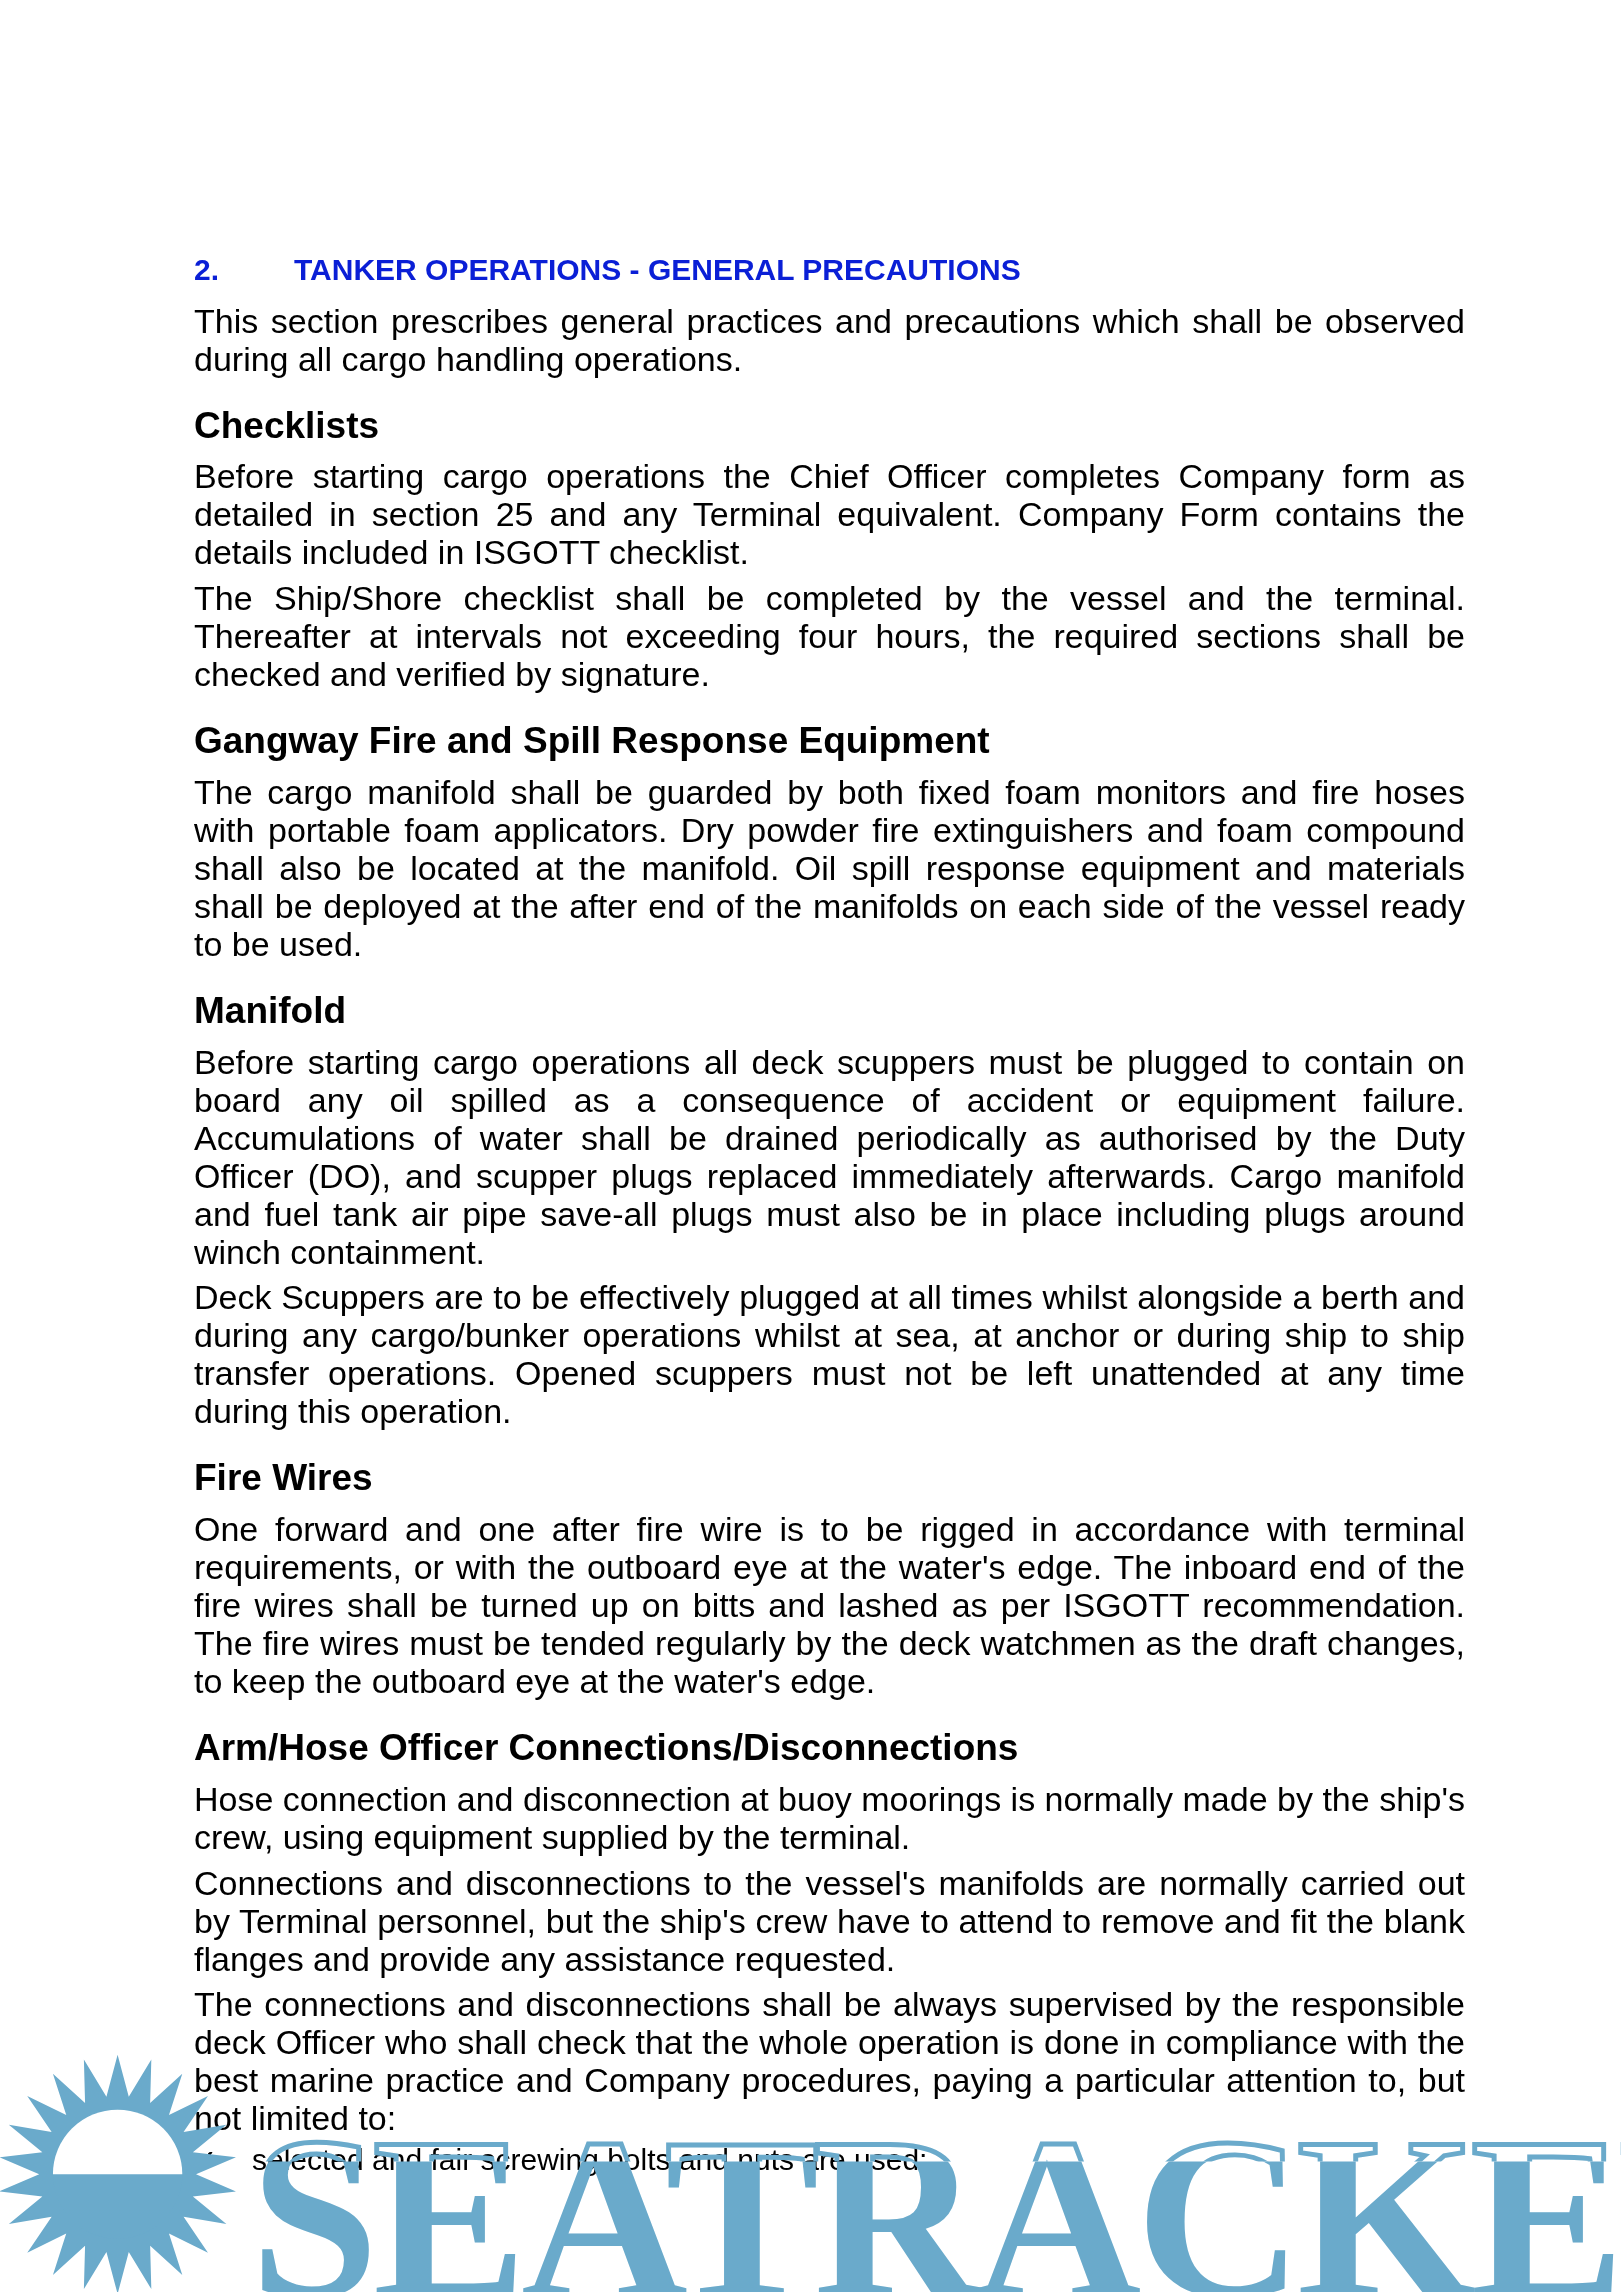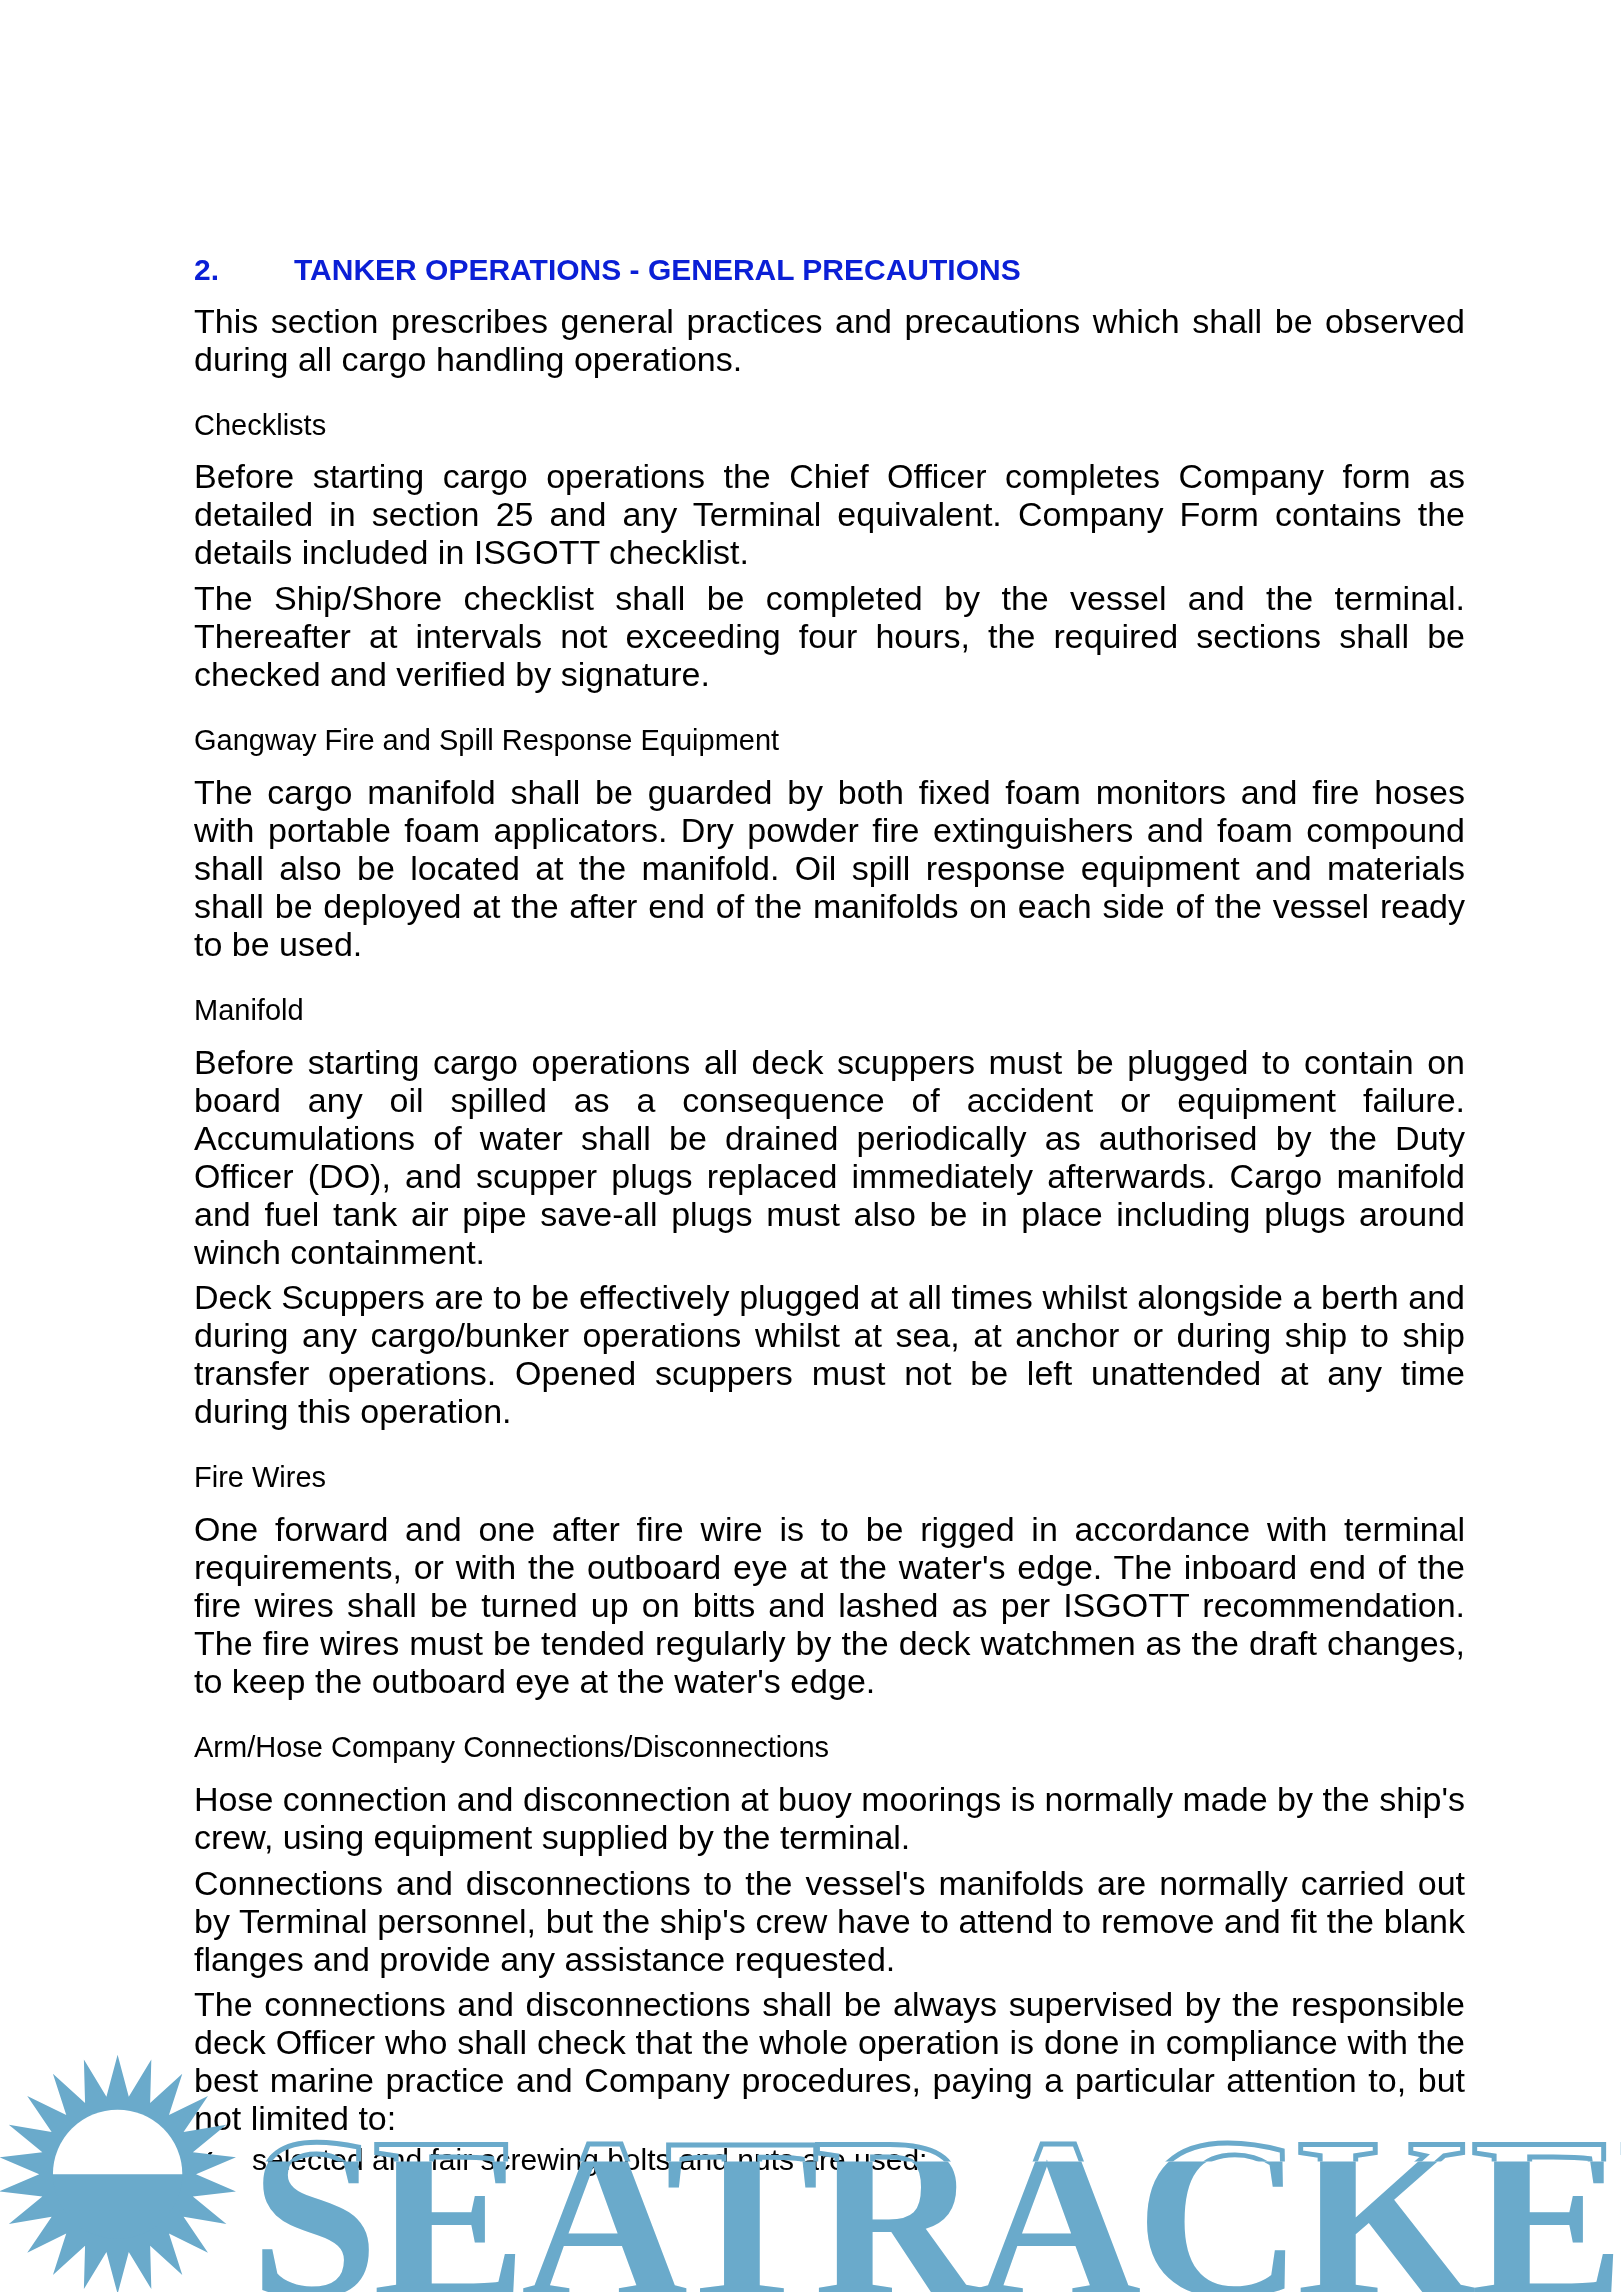"Checklists" .subhead { font-size: 29px -> 37px; font-weight: normal -> bold }
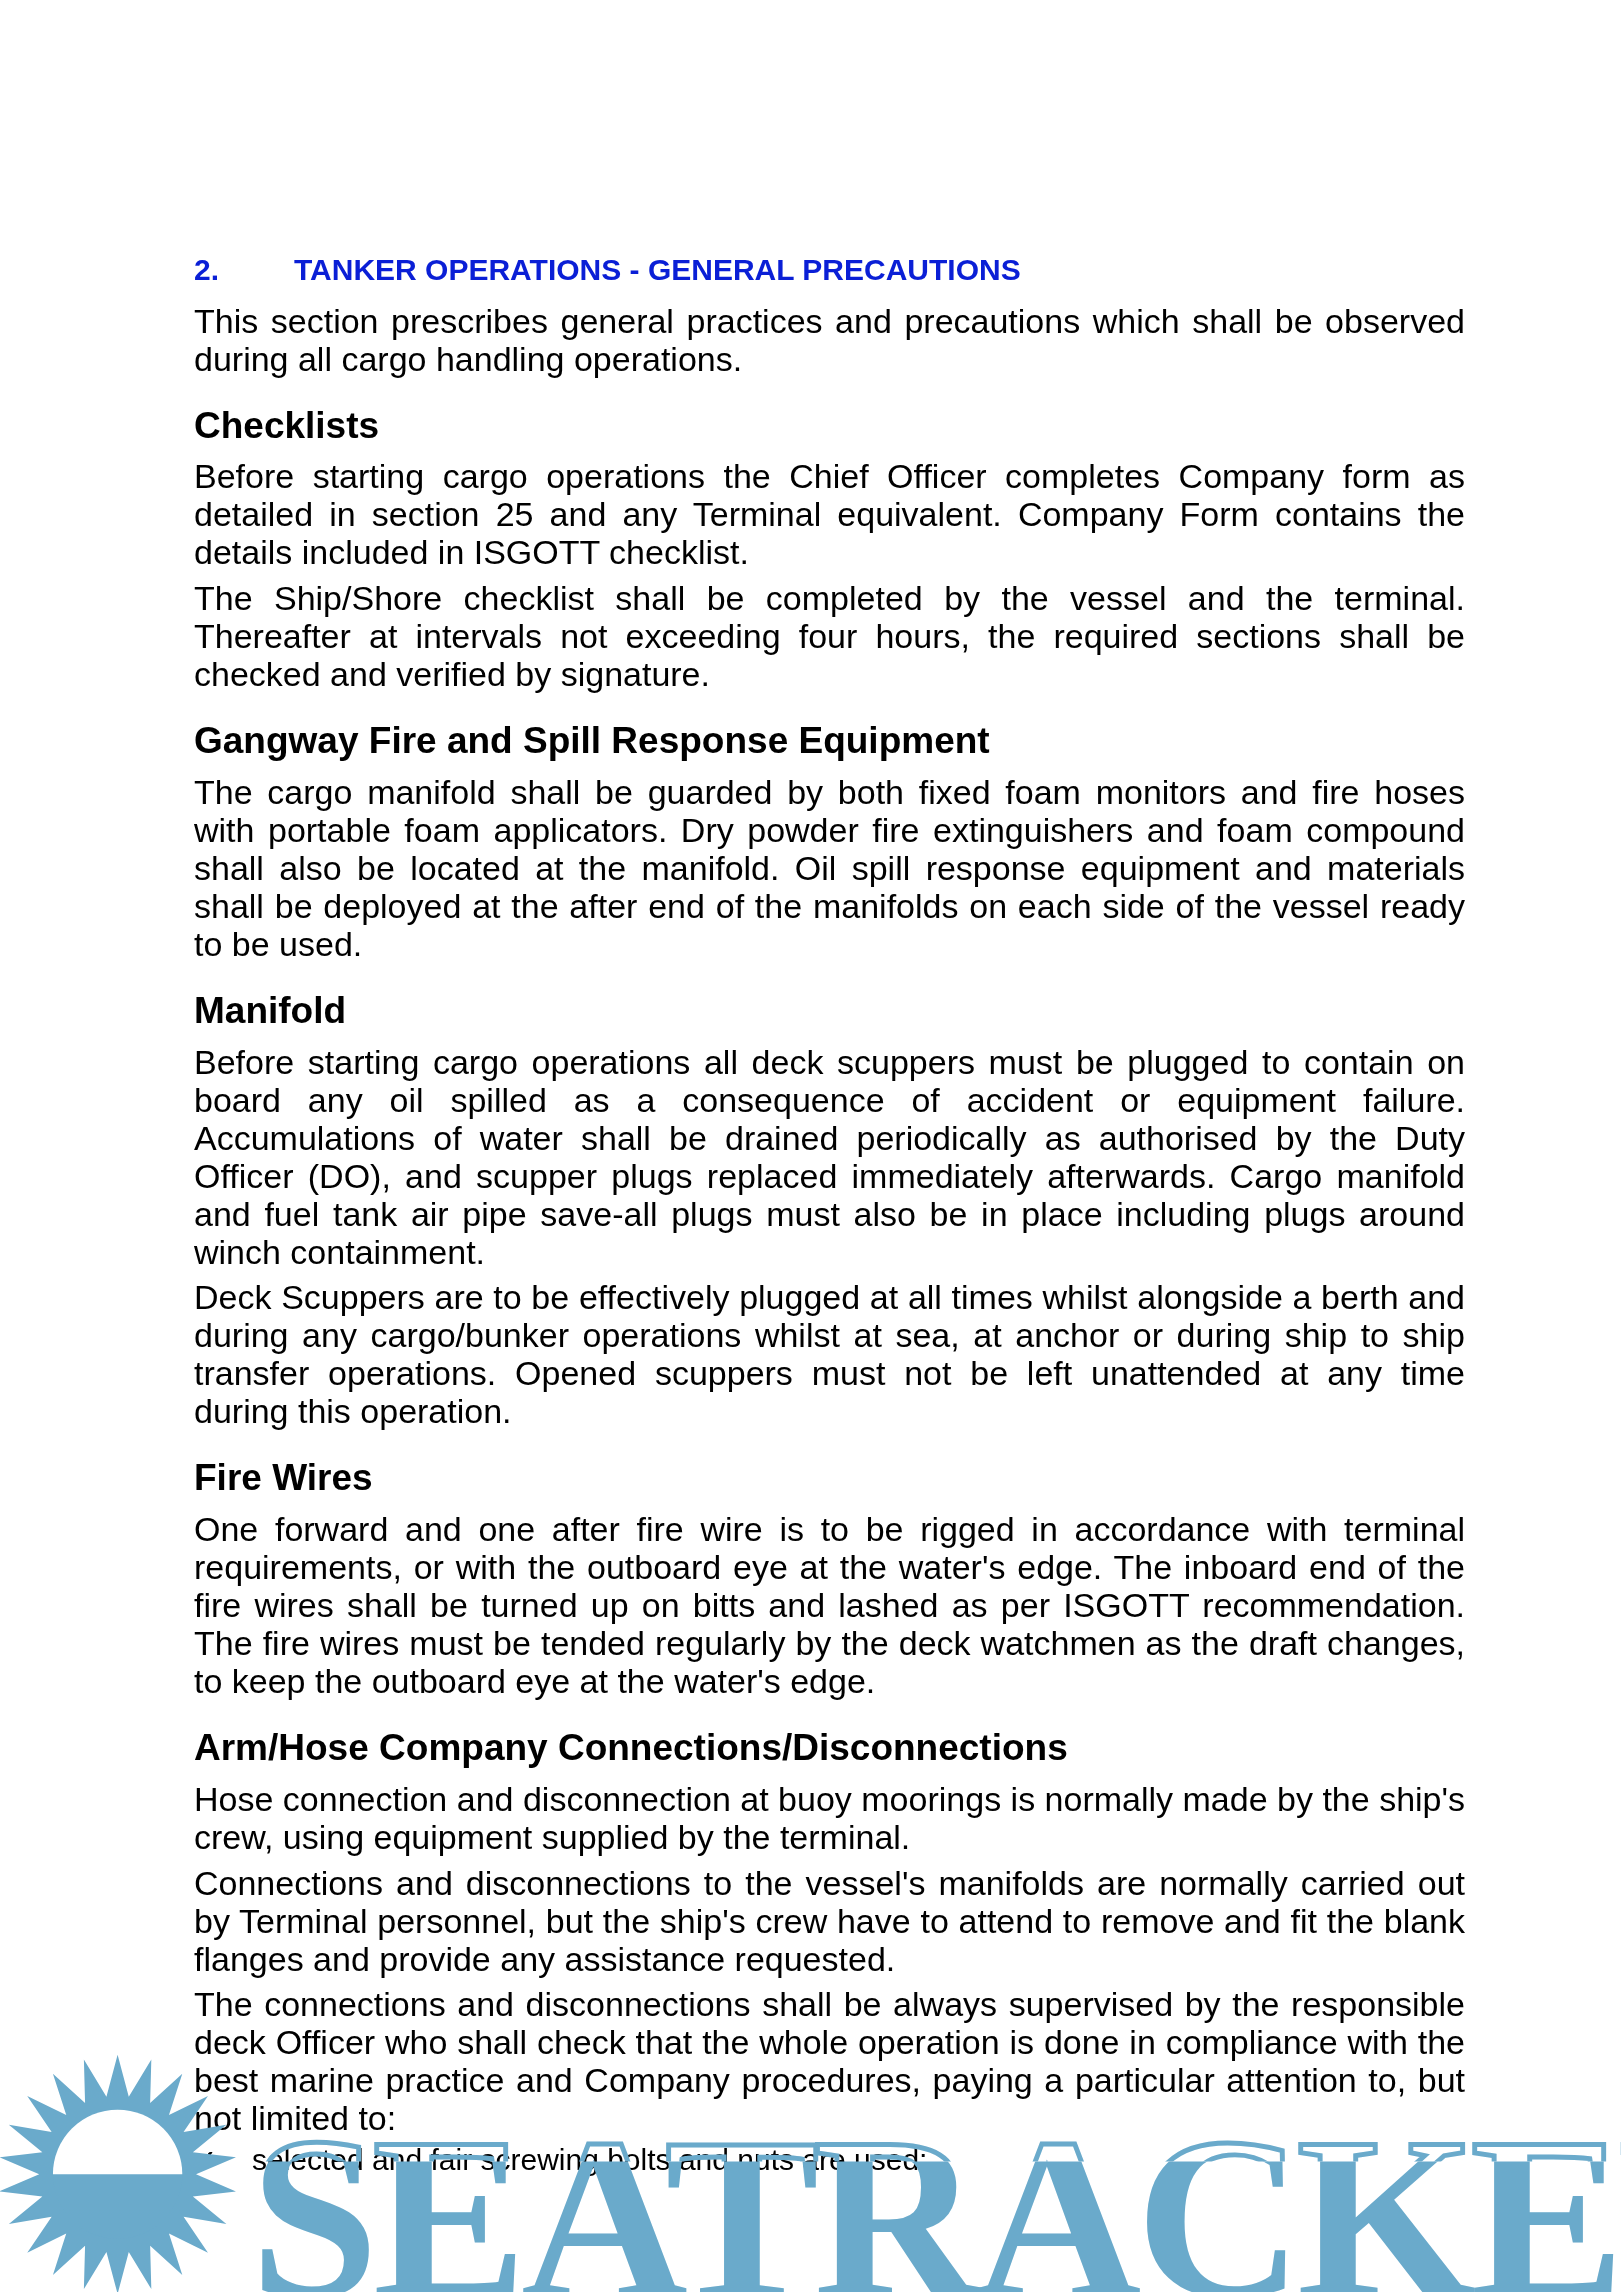"Arm/Hose Company" div.subhead { text: Company -> Officer }
